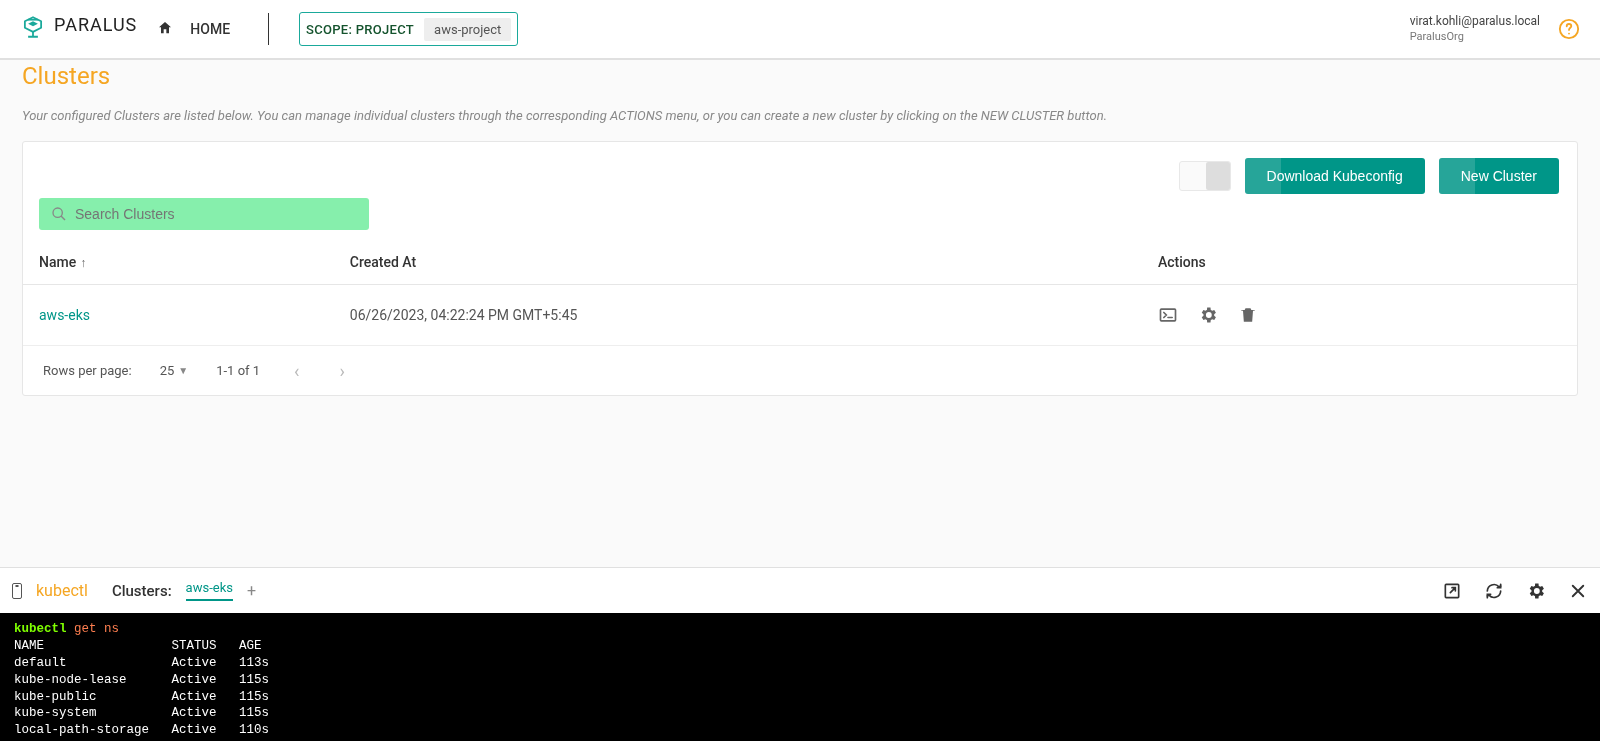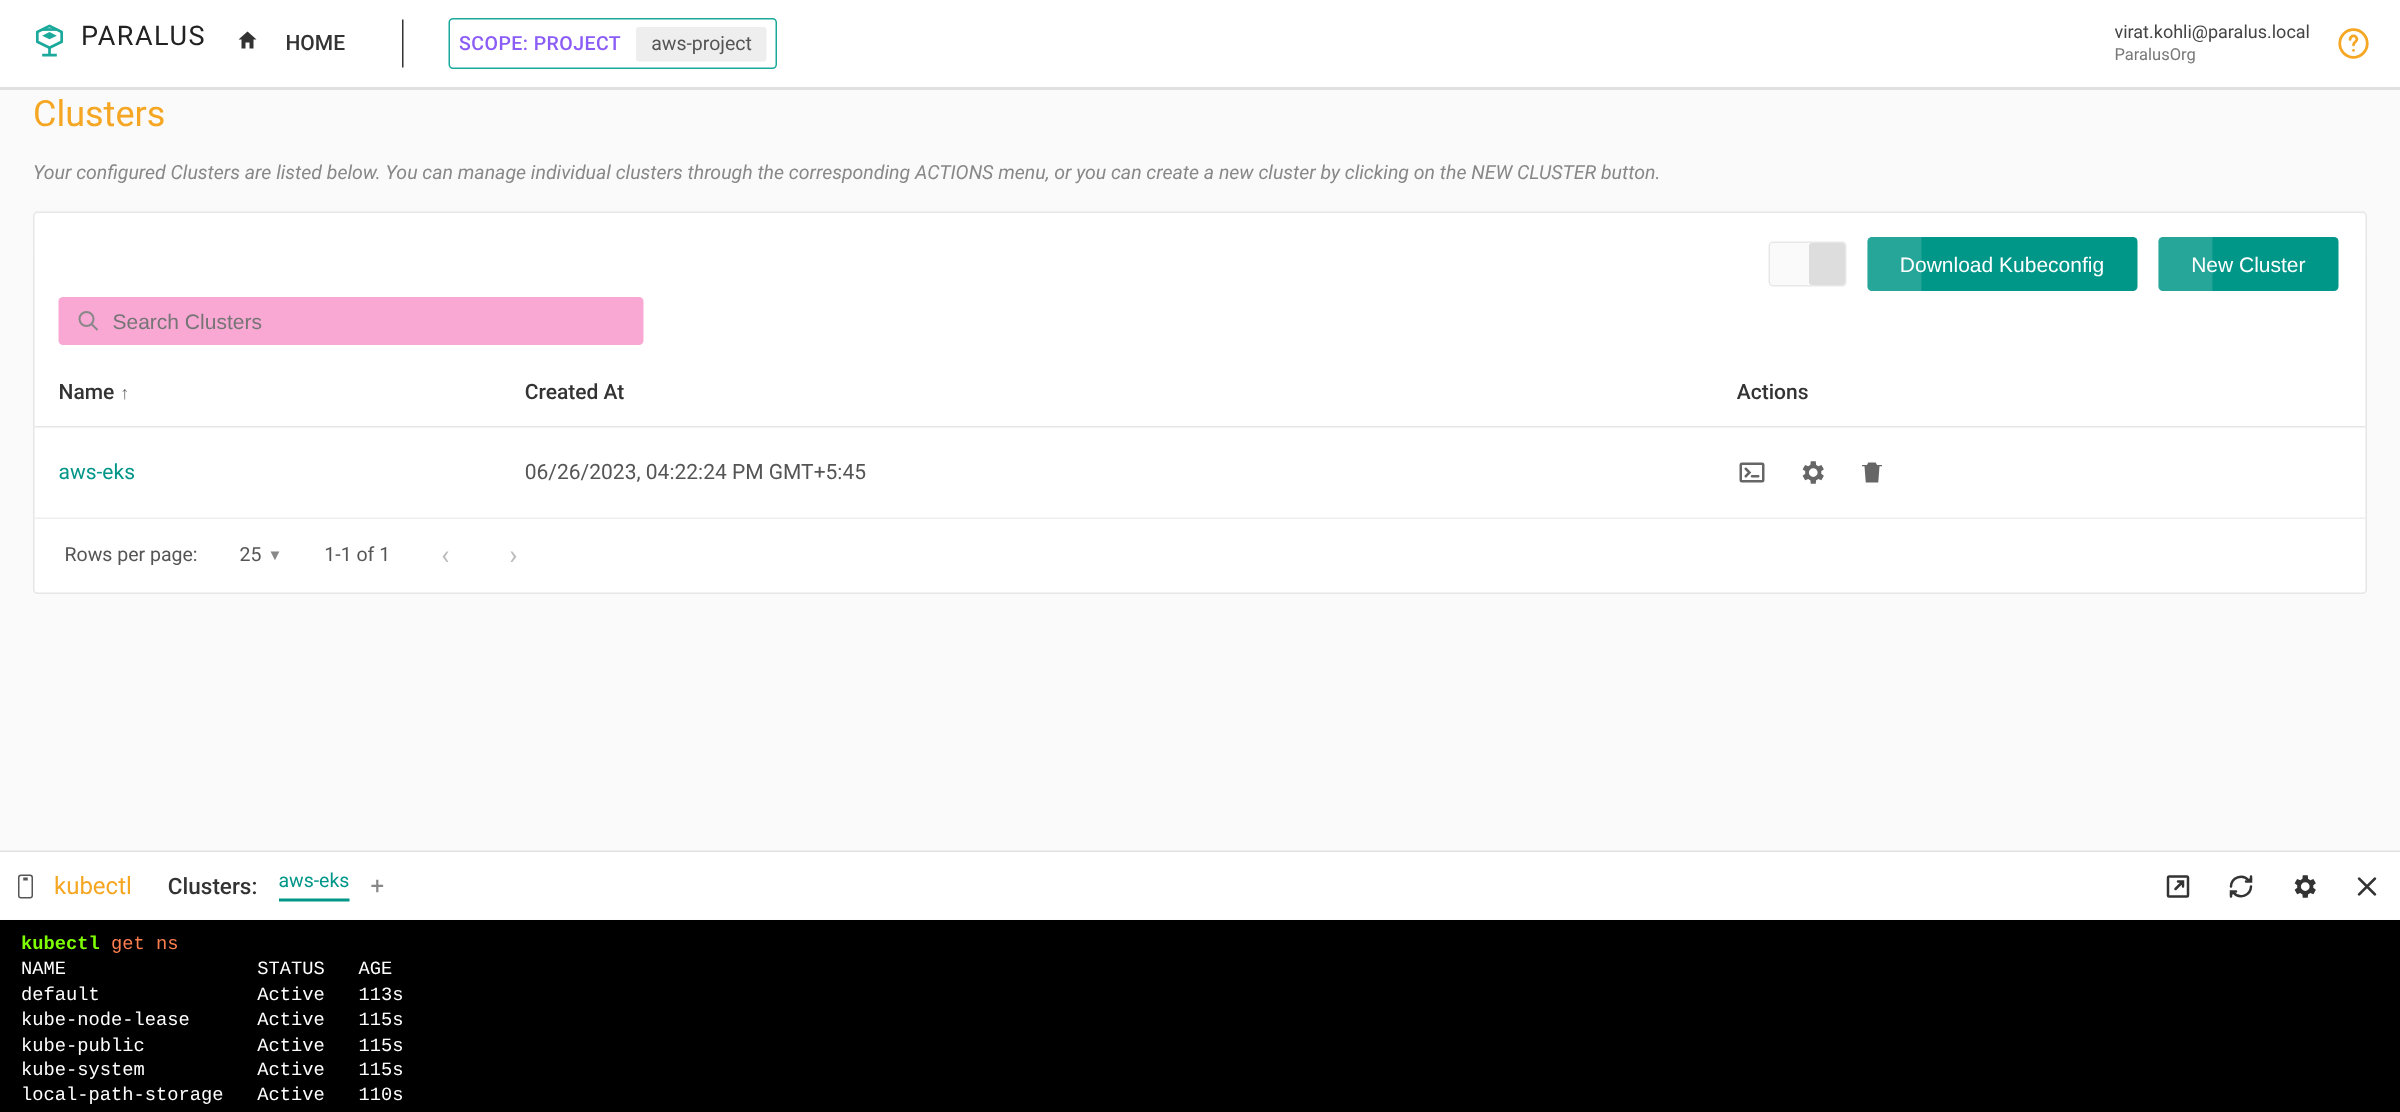"SCOPE: PROJECT" .scope-label { color: #8b5cf6 -> #14532d }
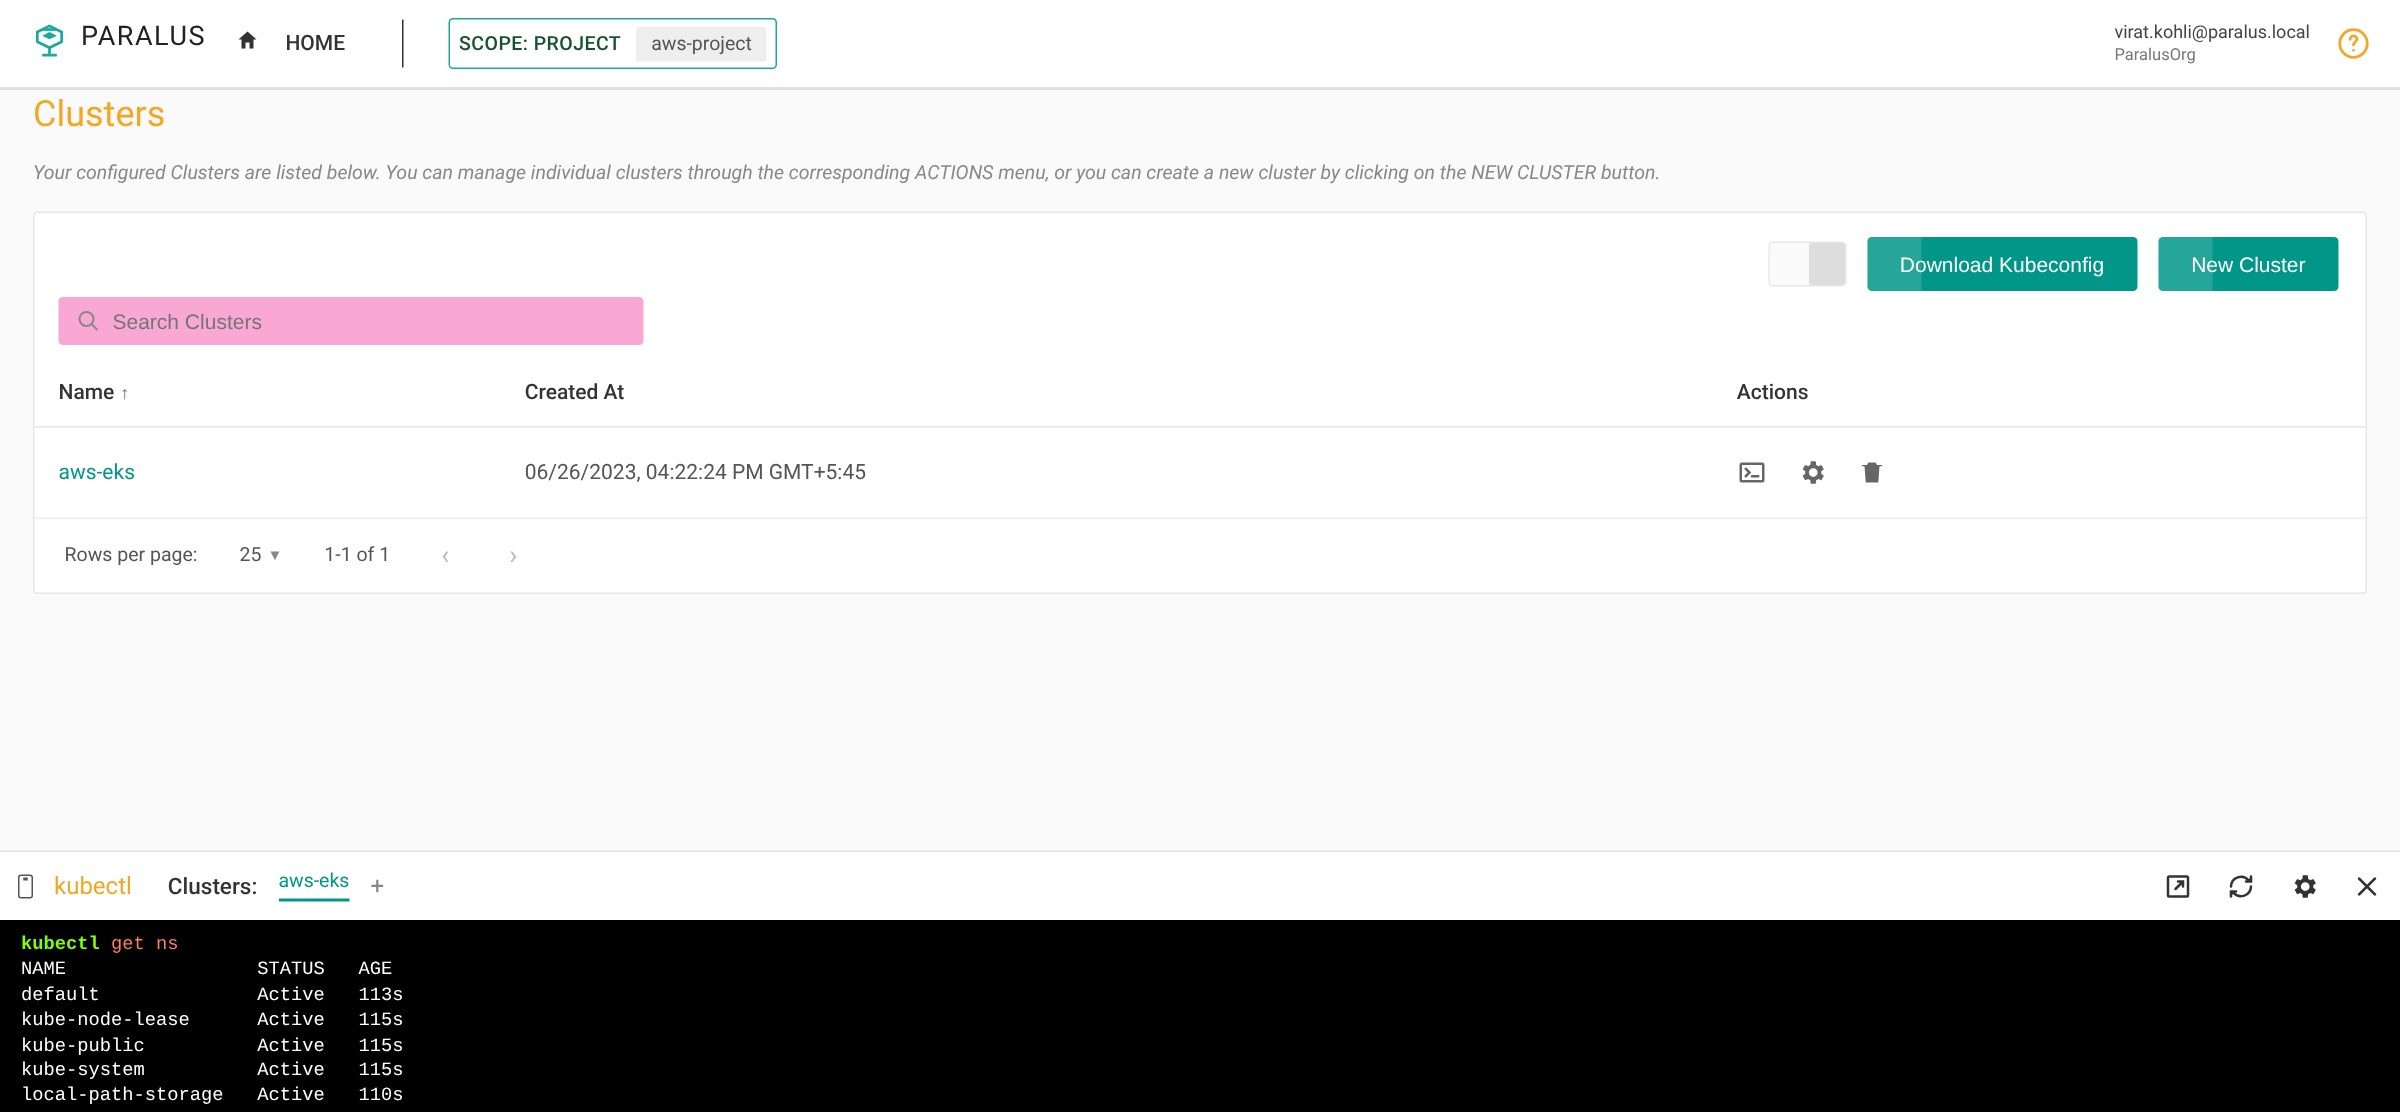"Search Clusters" .search { background: #f9a8d4 -> #86efac; width: 390px -> 330px }
